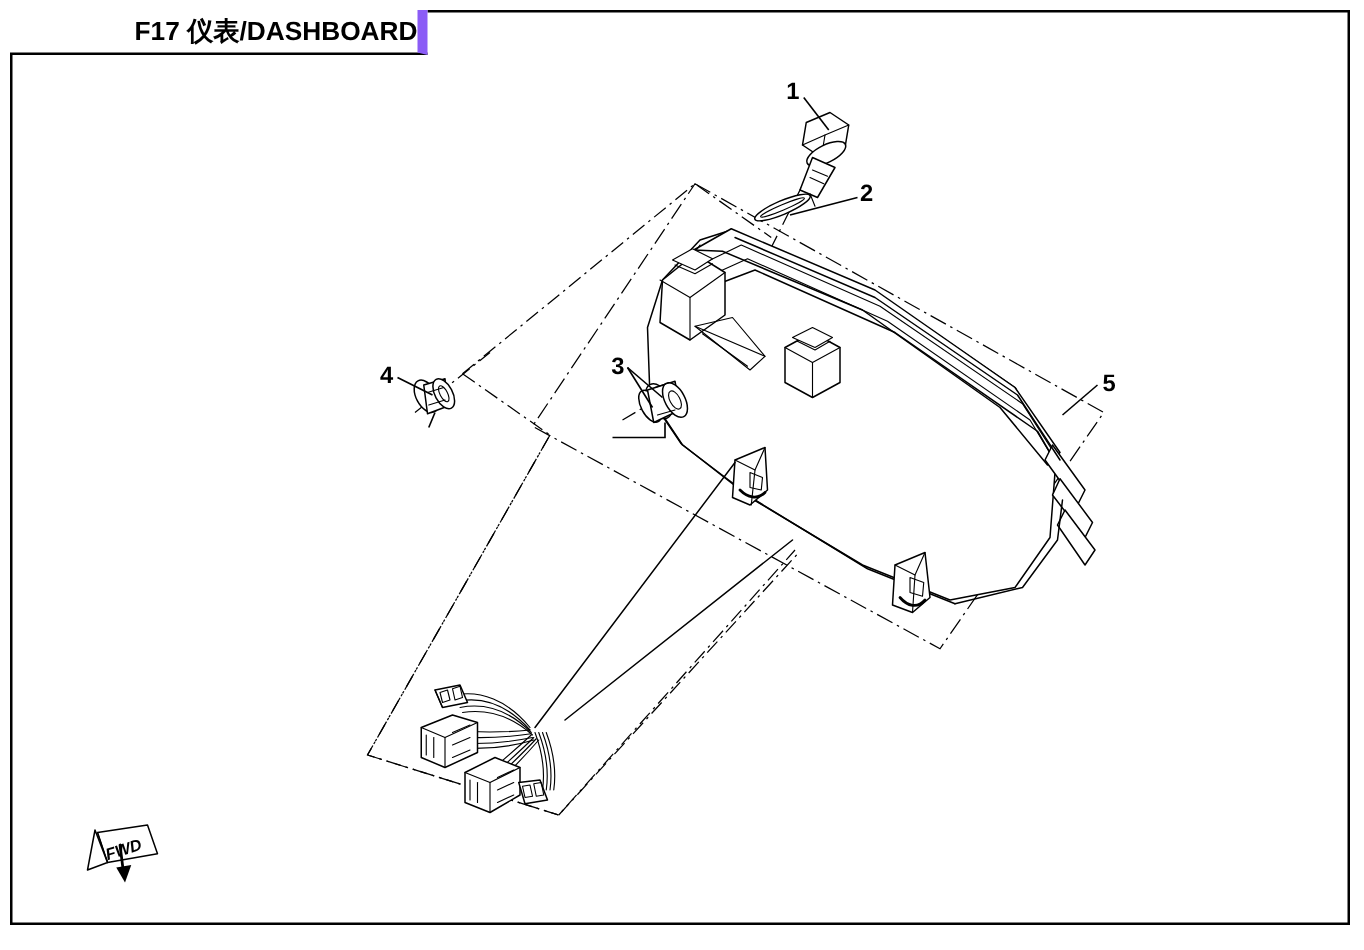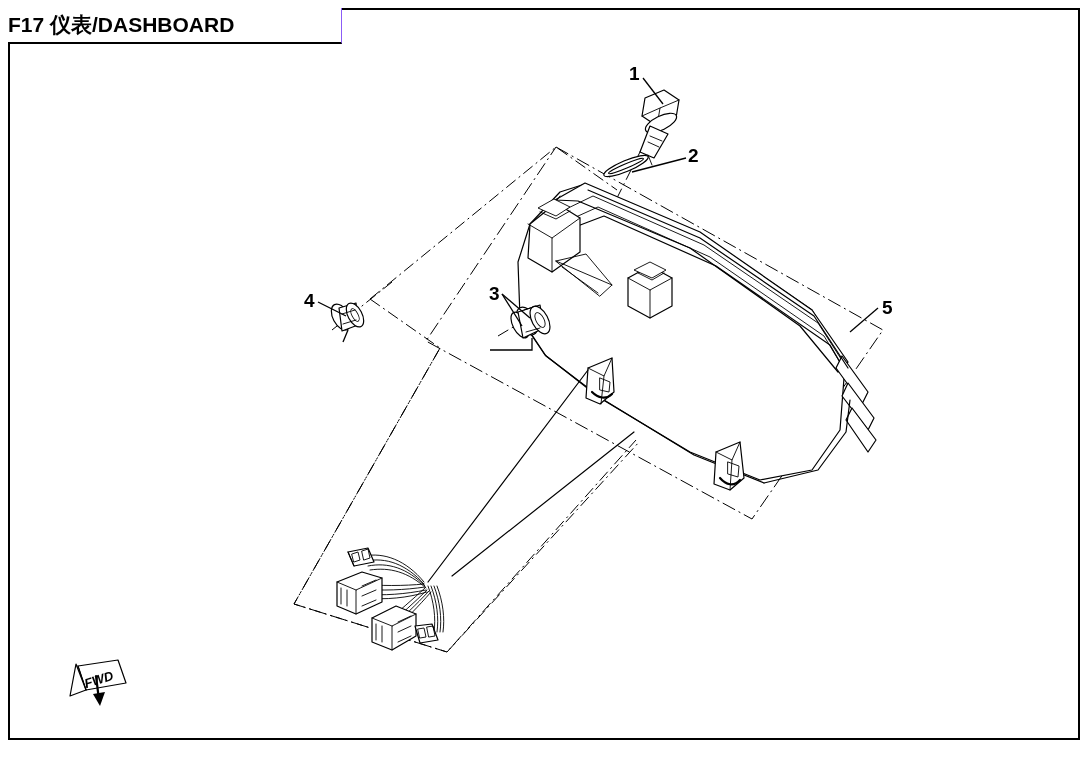"F17 仪表/DASHBOARD" #title-box { border-right: 1px solid #8b5cf6 -> 8px solid #8b5cf6; justify-content: flex-start -> flex-end }
